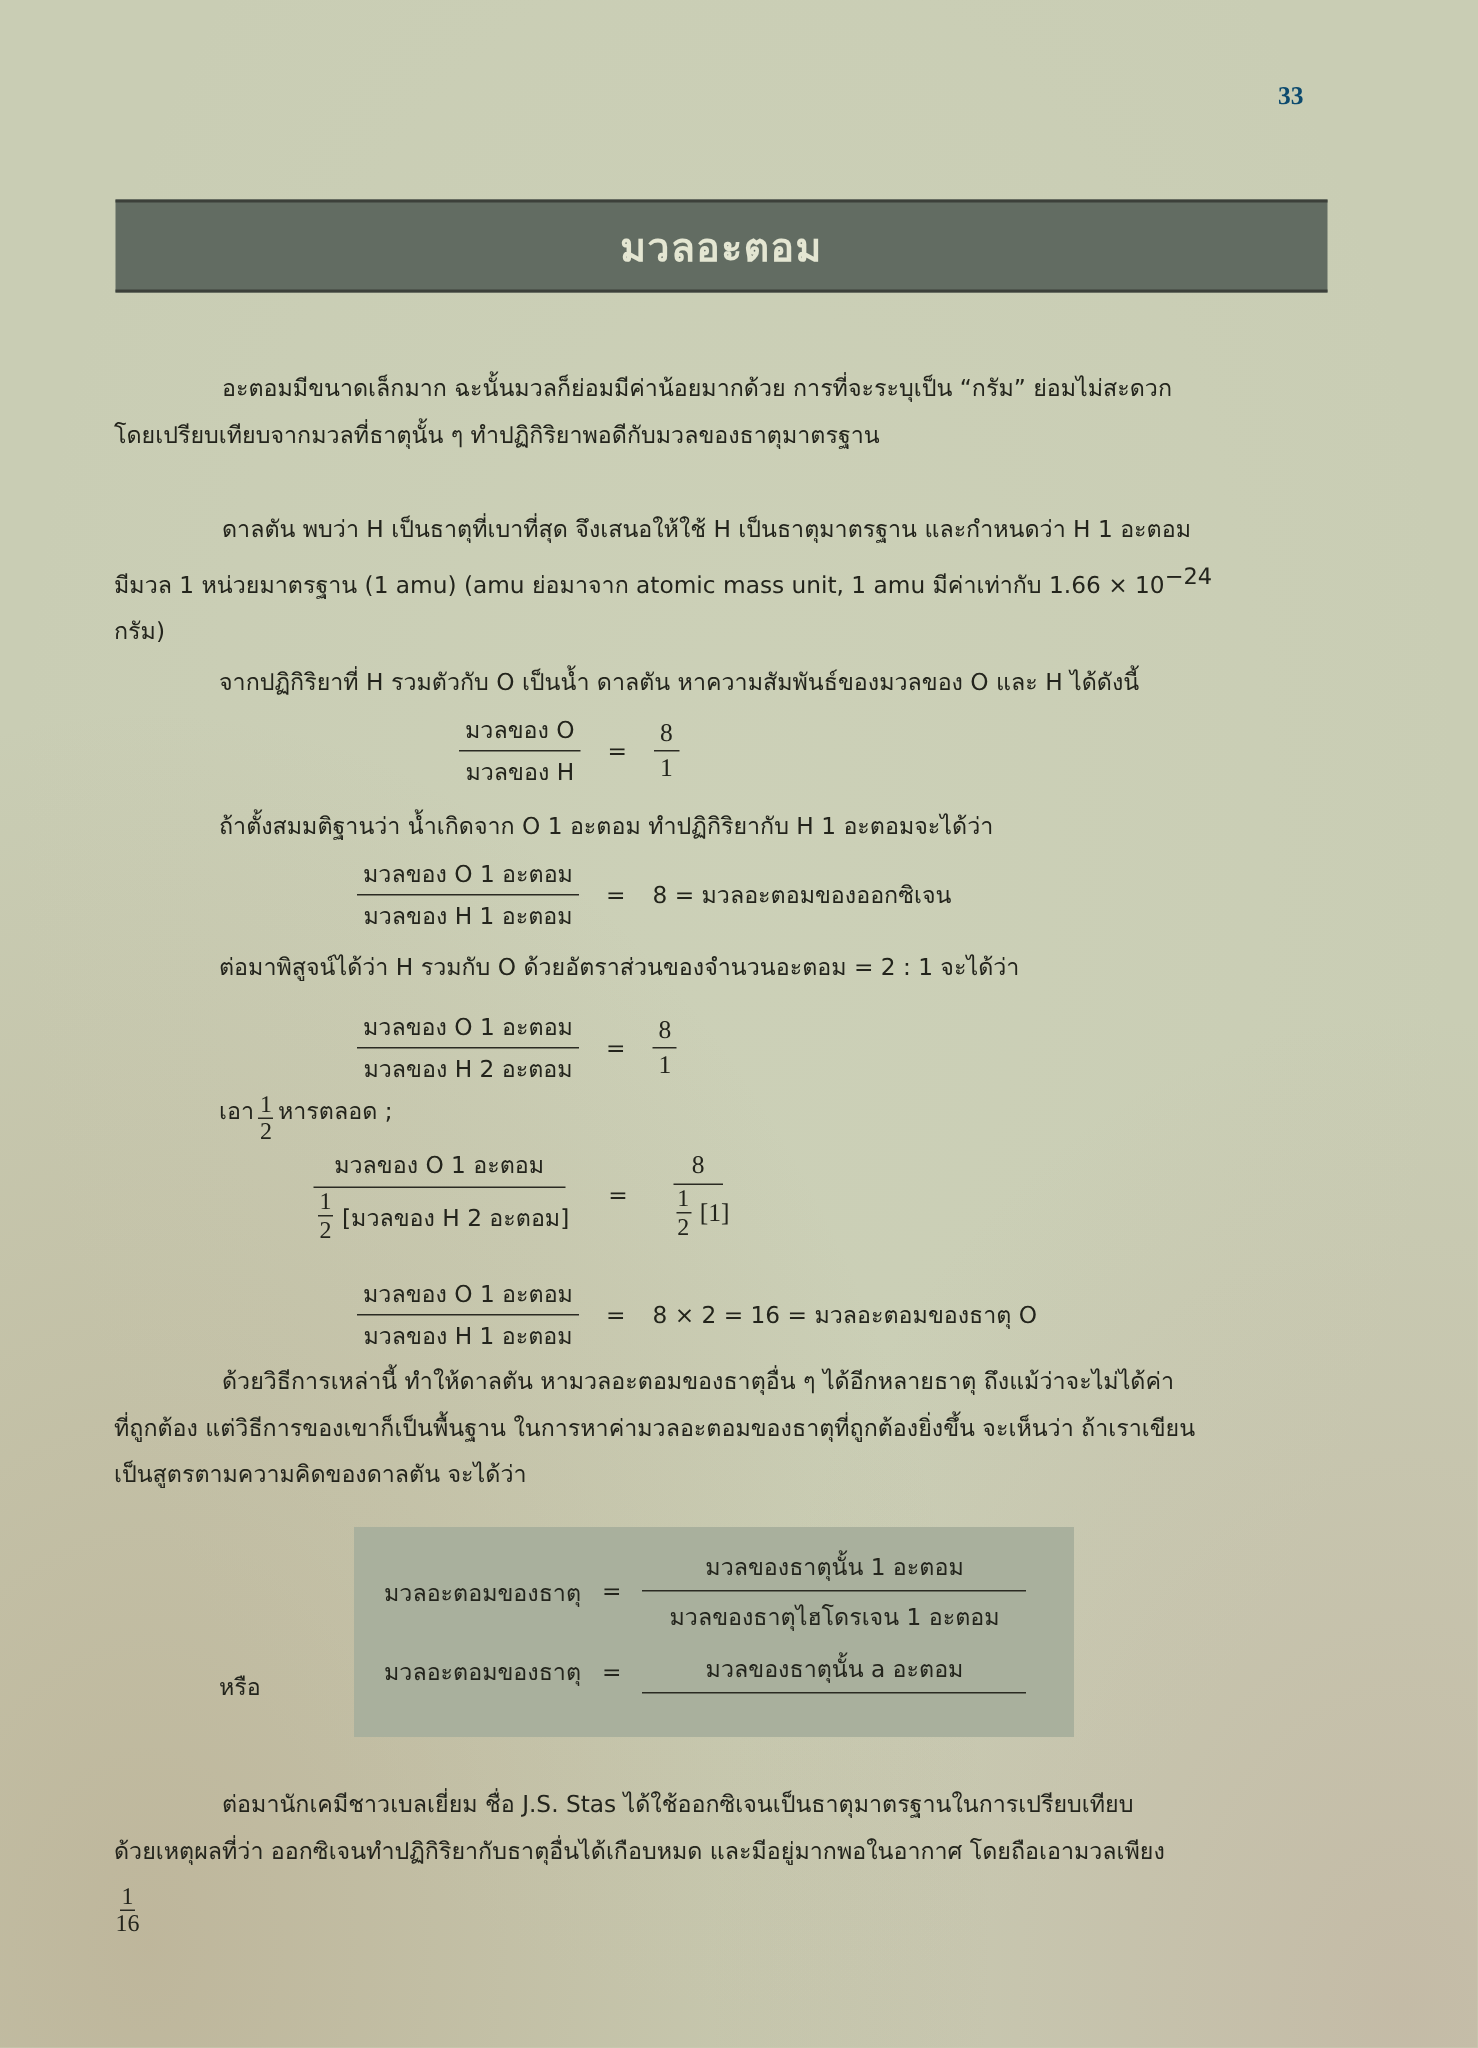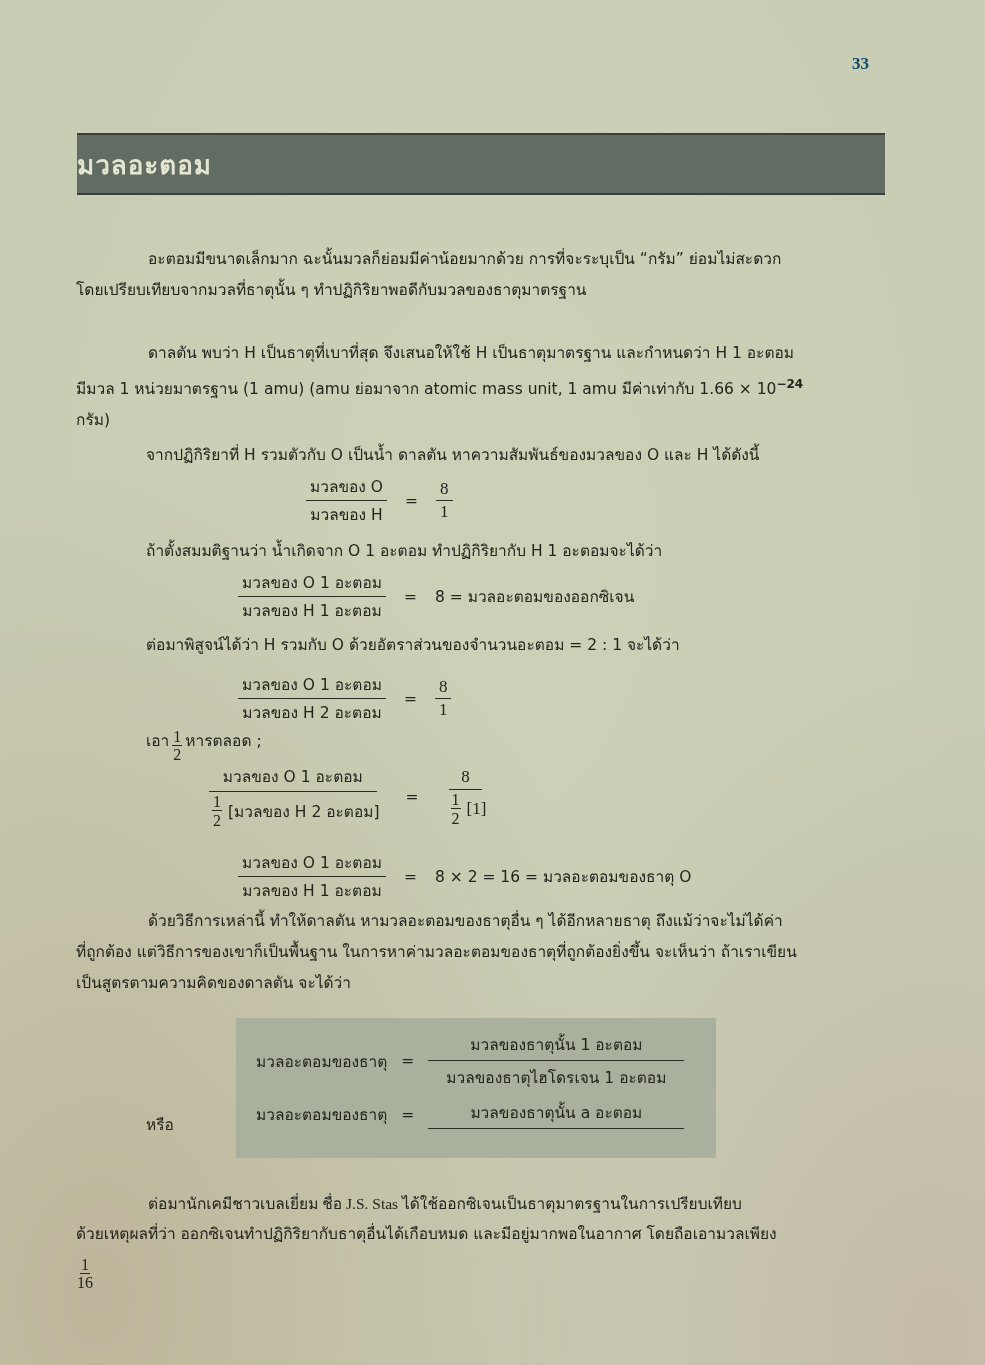"มวลอะตอม" .title-bar { justify-content: flex-start -> center }
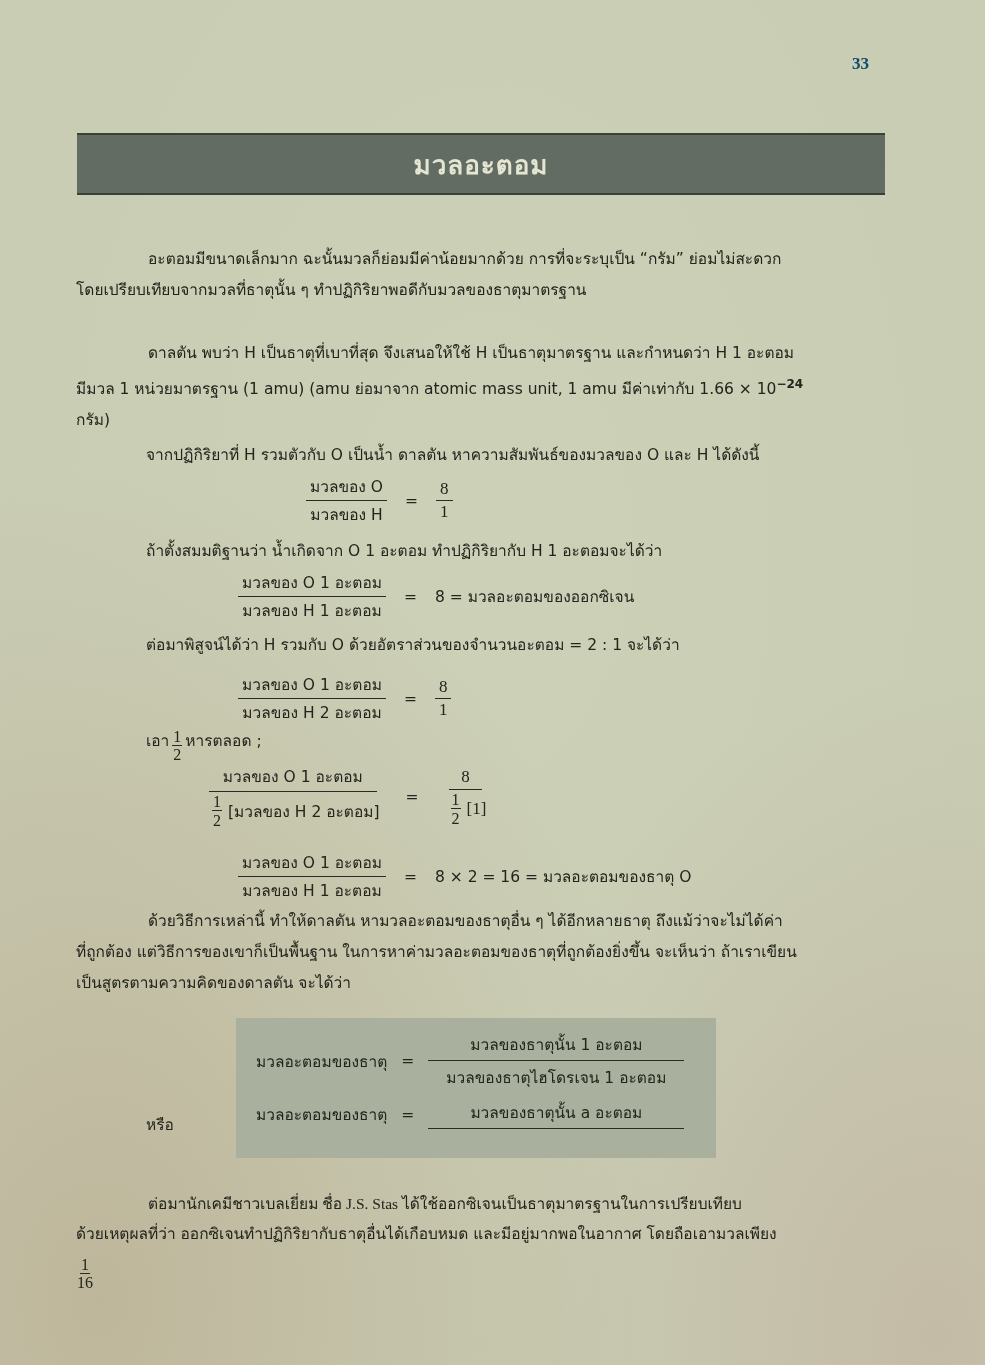"−24" .sup { font-size: 12px -> 15px; font-weight: bold -> none }
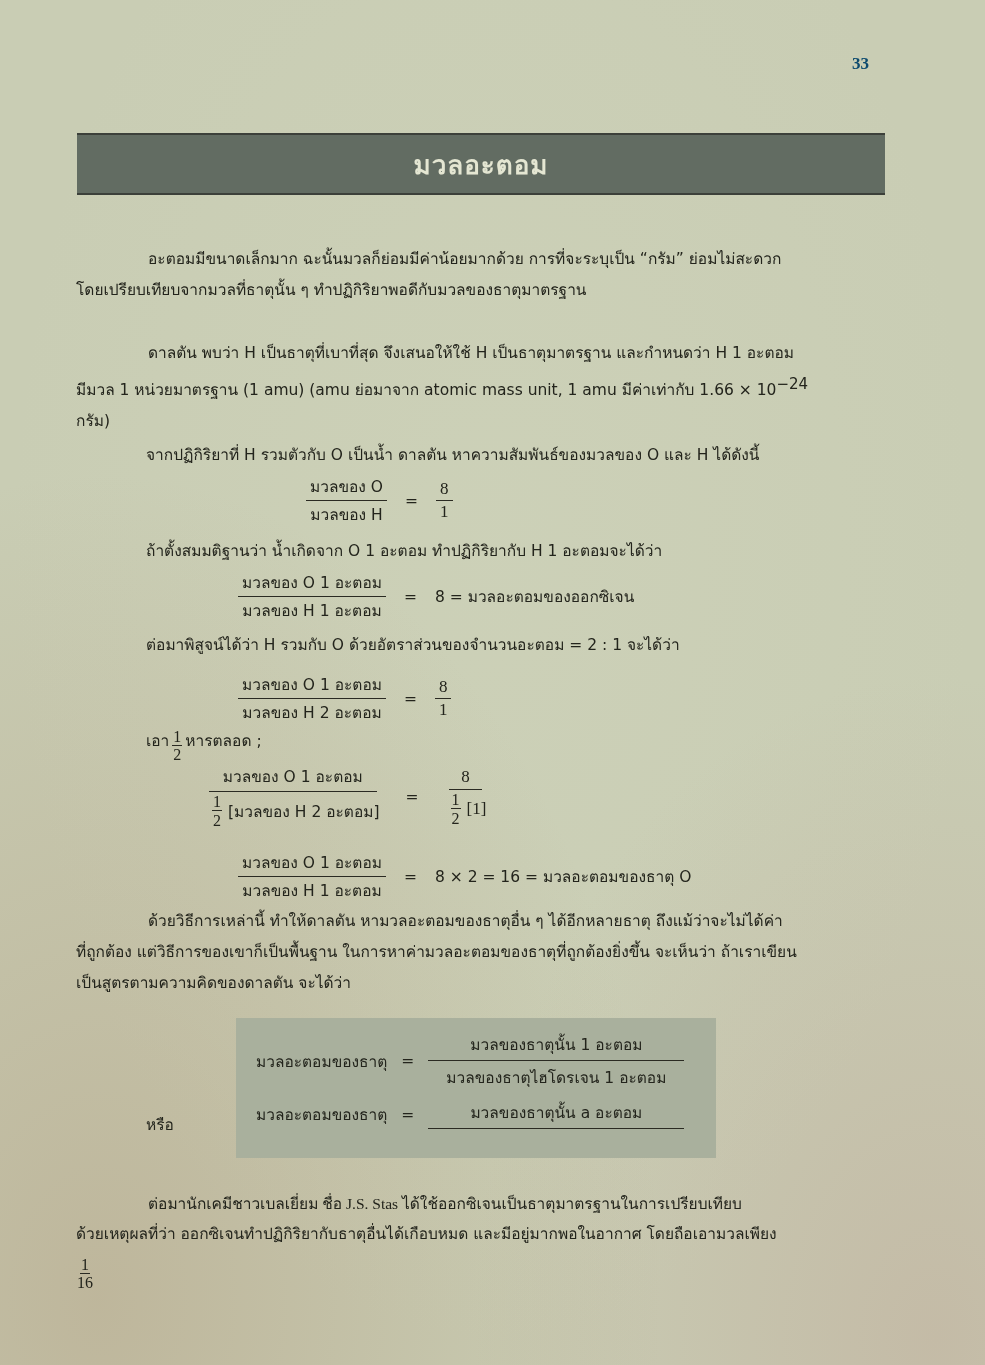"ต่อมานักเคมีชาวเบลเยี่ยม ชื่อ J.S. Stas" div.line { font-family: Liberation Serif, serif -> none }
